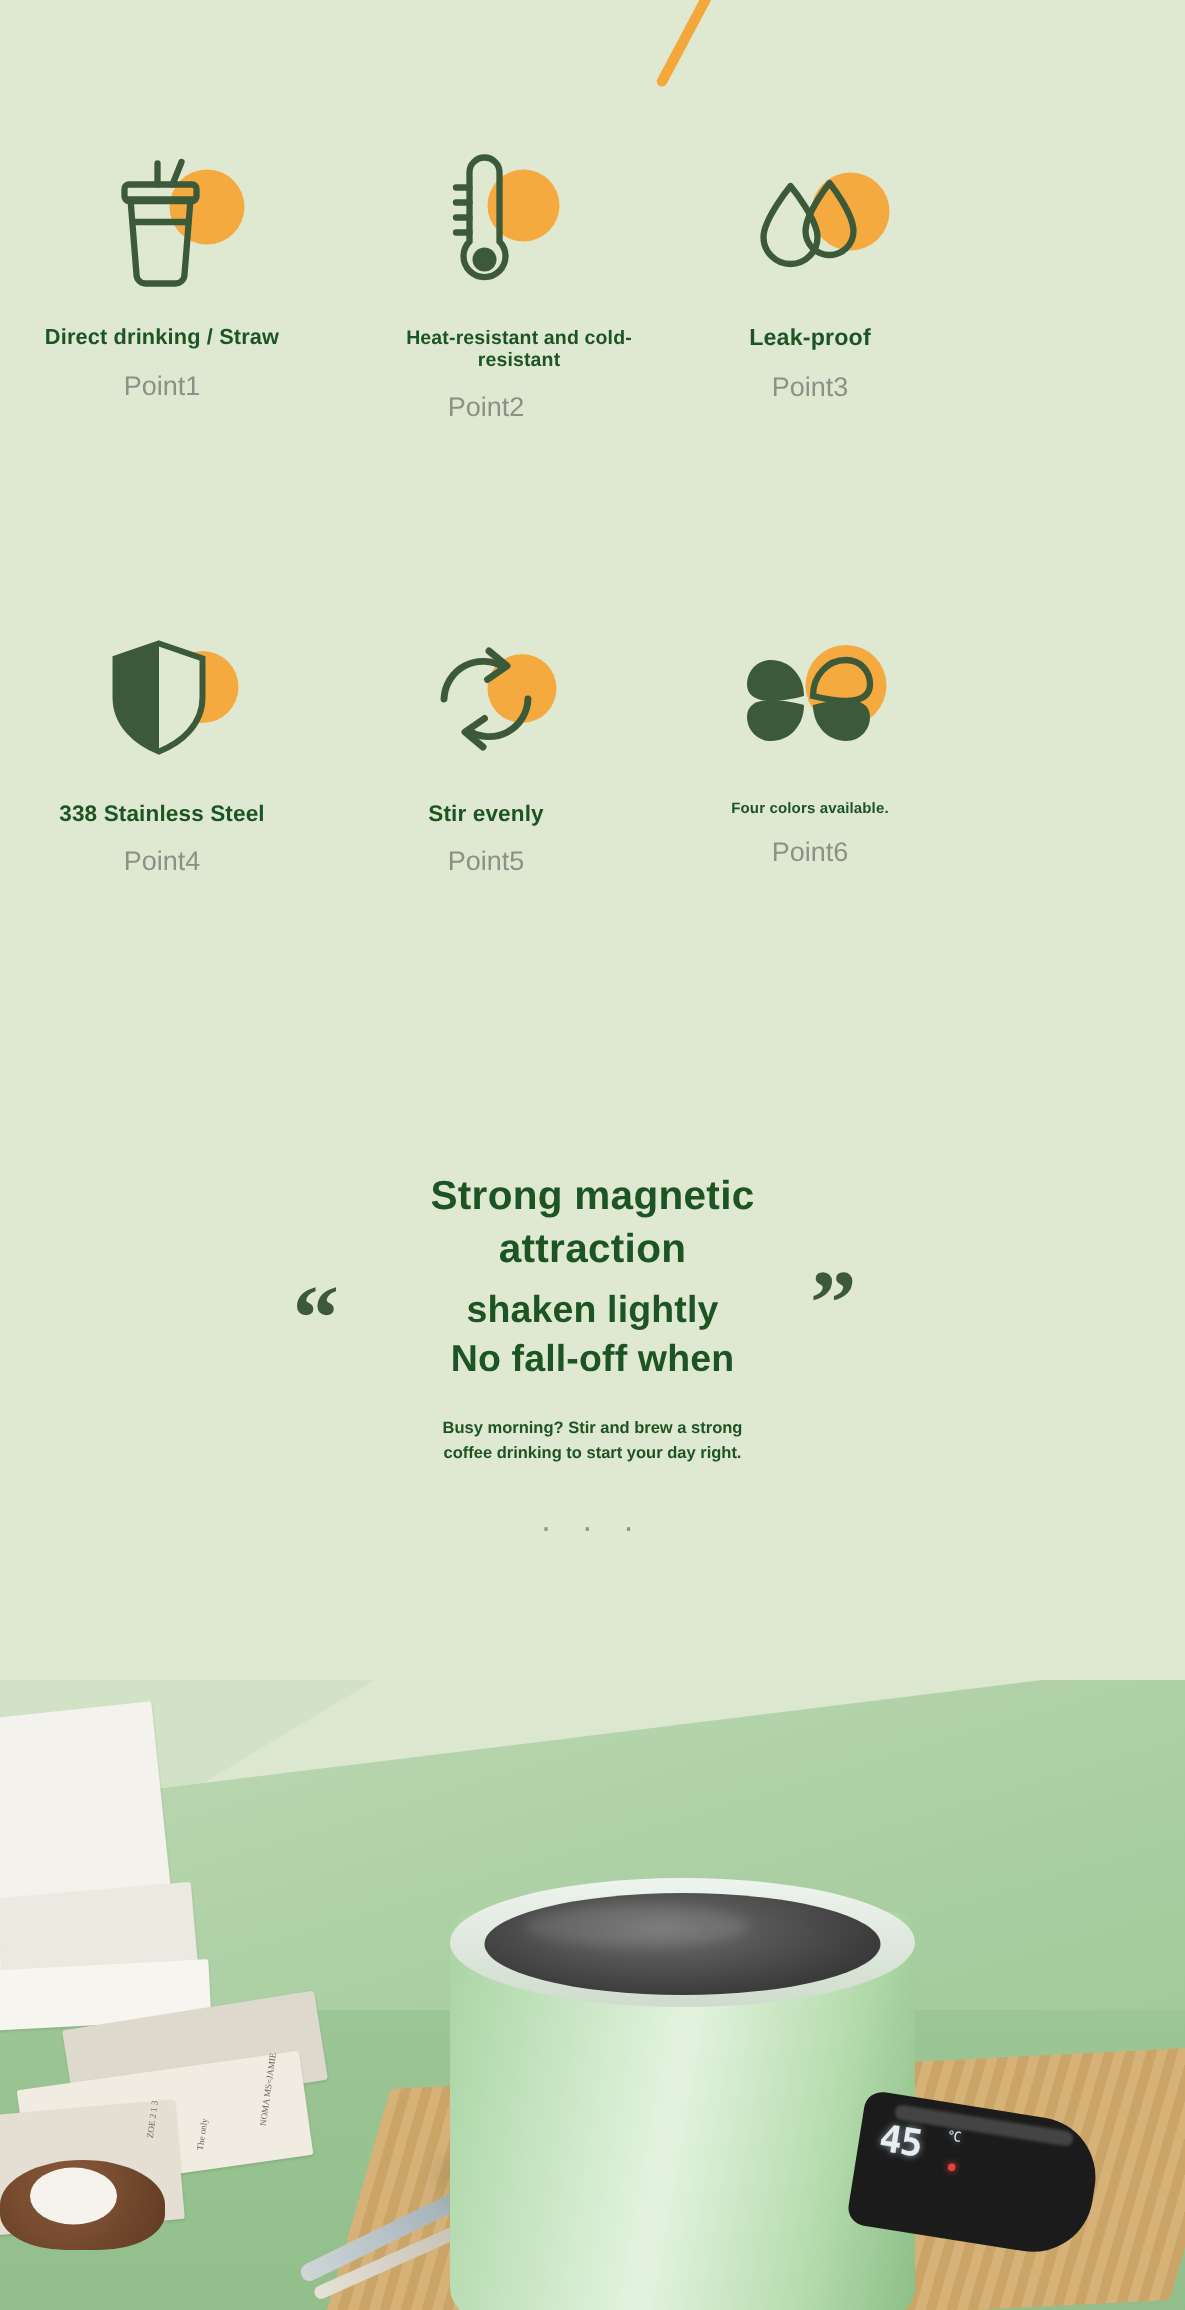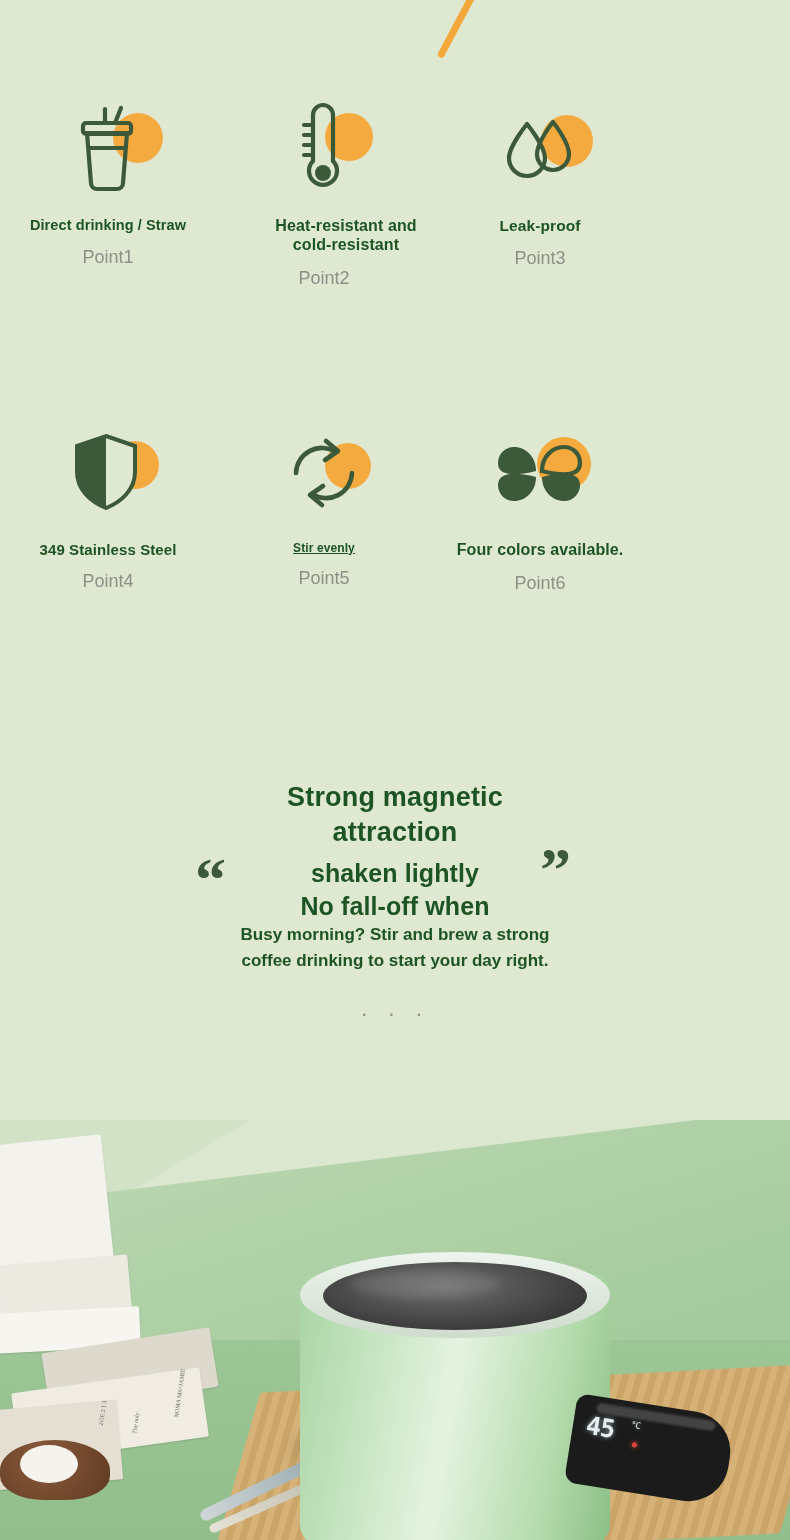"Heat-resistant and cold-resistant" .f-title.s2 { font-size: 16px -> 13px }
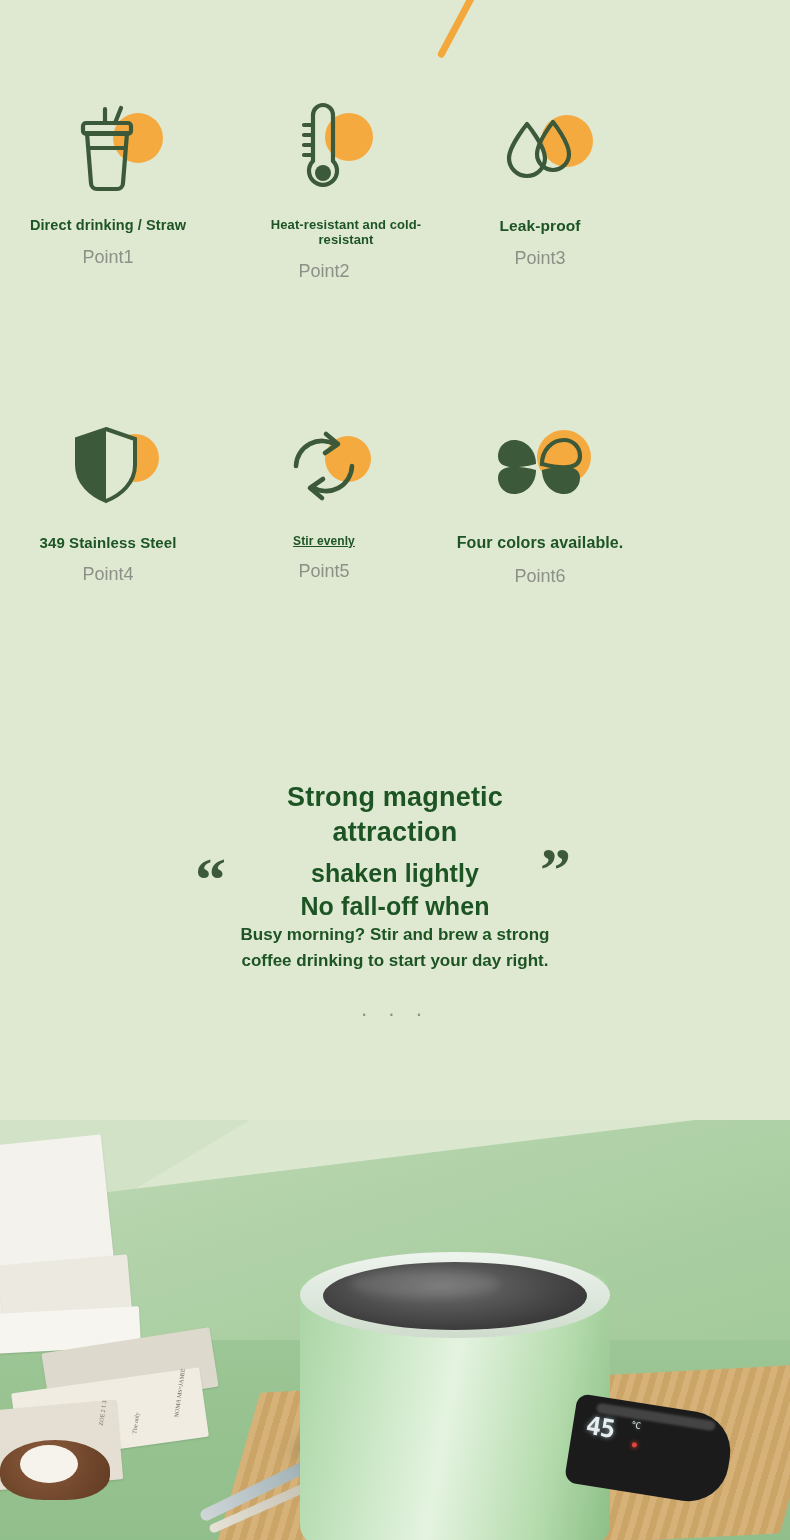"349 Stainless Steel" div.f-title { text: 349 -> 338 }
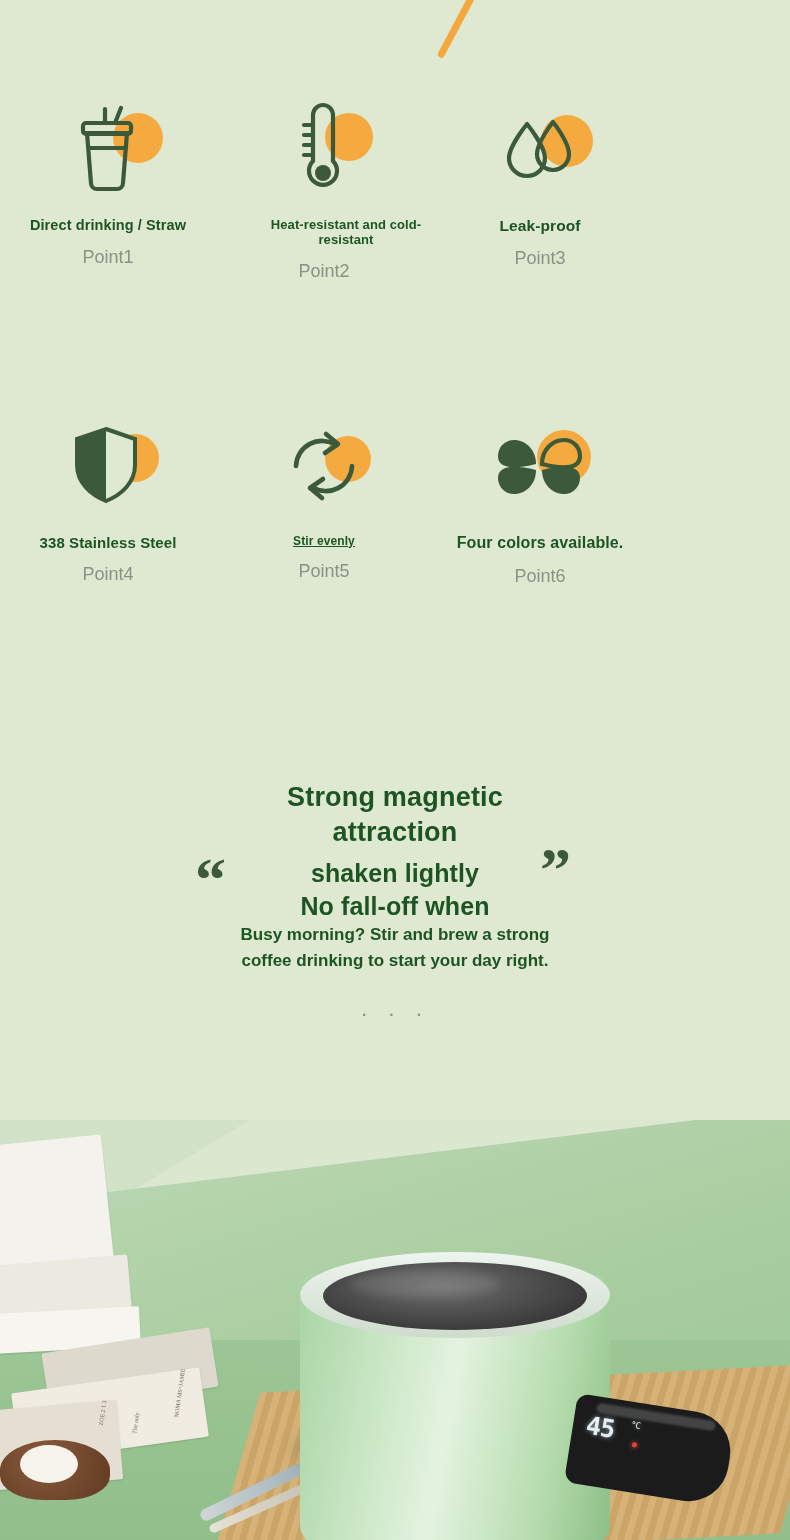"Stir evenly" .f-title.s5 { font-size: 12px -> 15px; text-decoration: underline -> none }
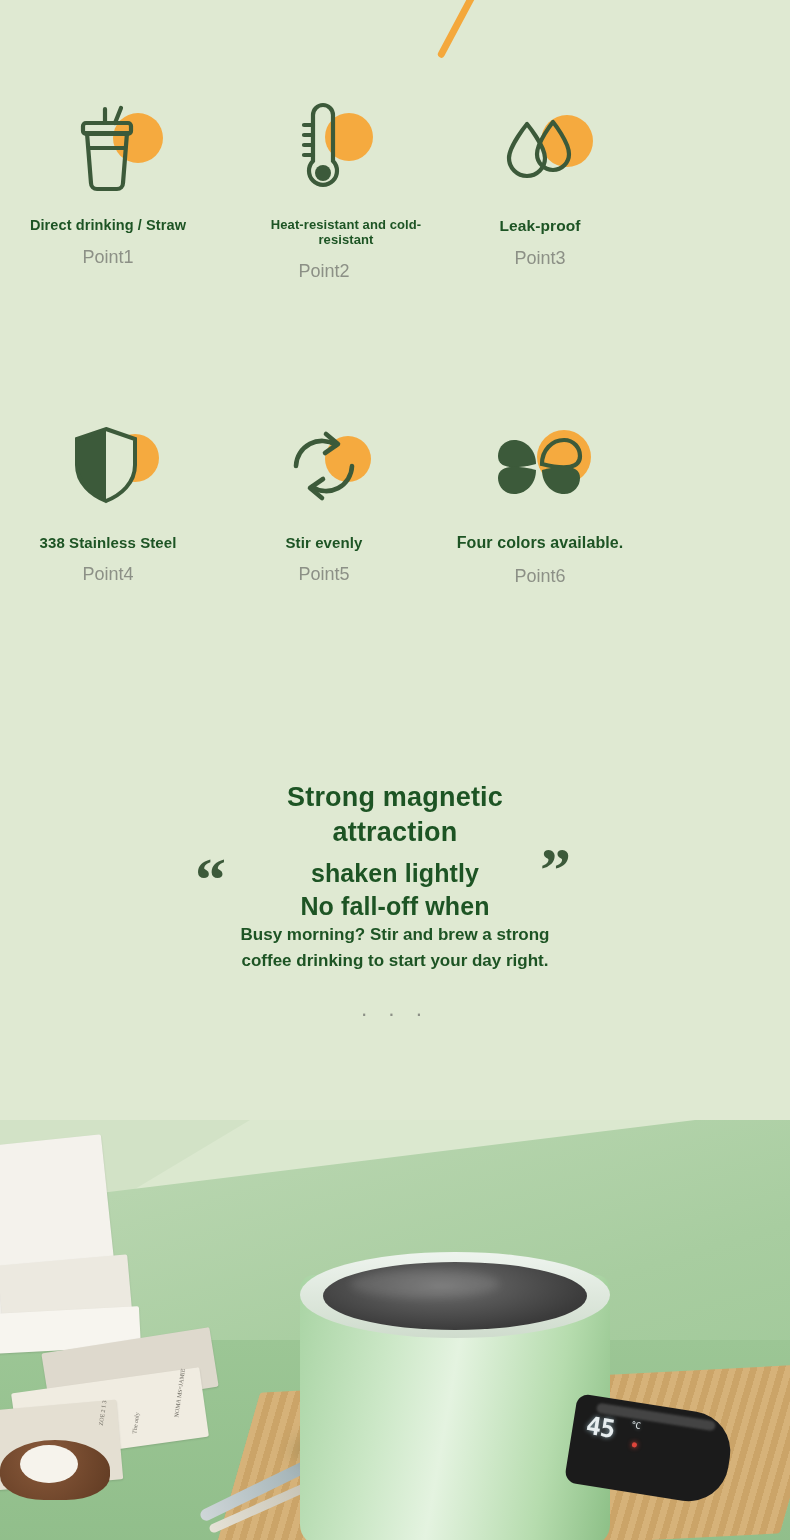"Four colors available." .f-title.s6 { font-size: 16px -> 10px }
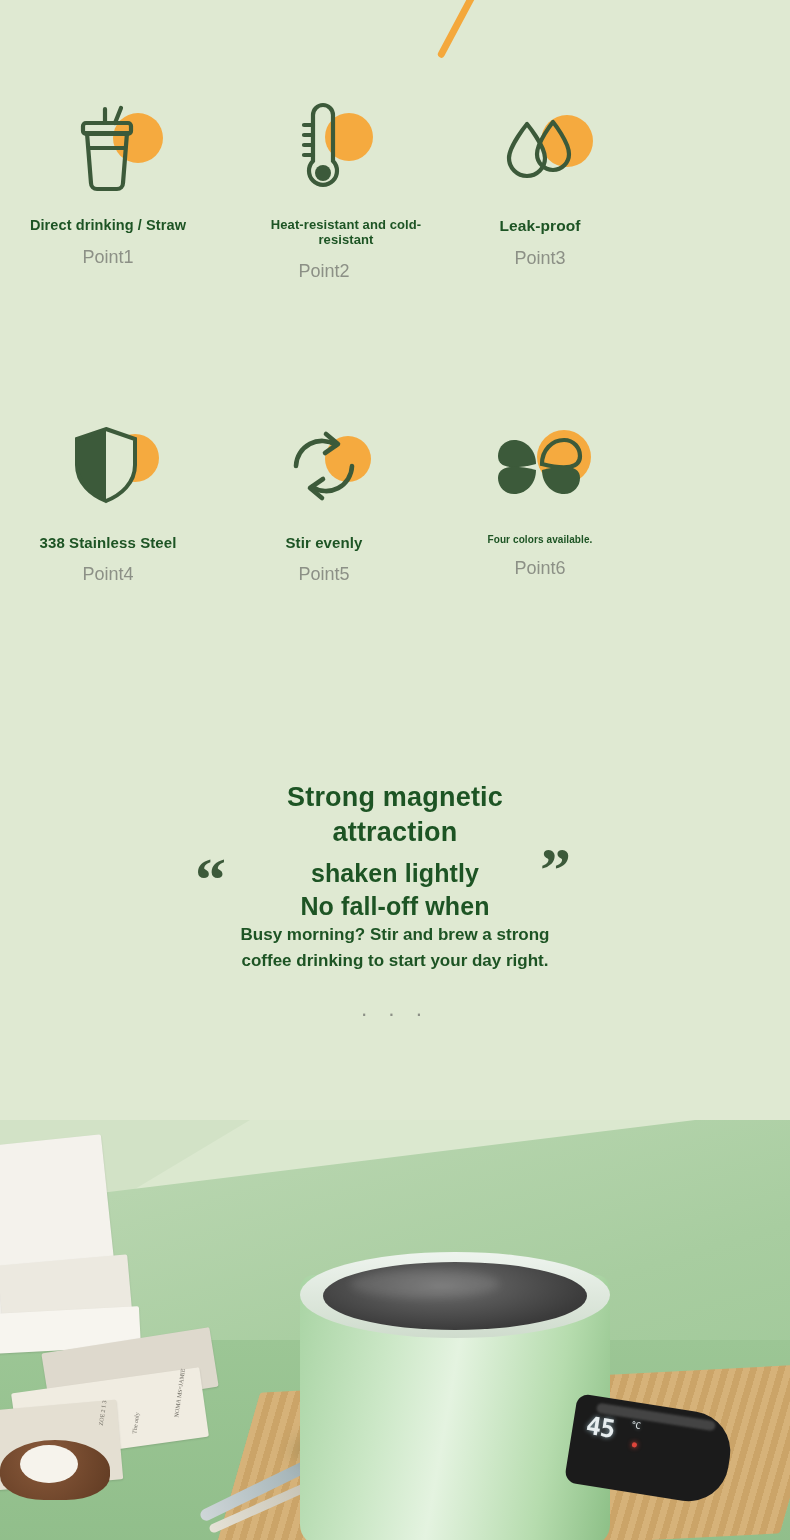"Busy morning? Stir and brew" .body-copy { font-size: 17px -> 11px; margin-top: none -> 22px }
